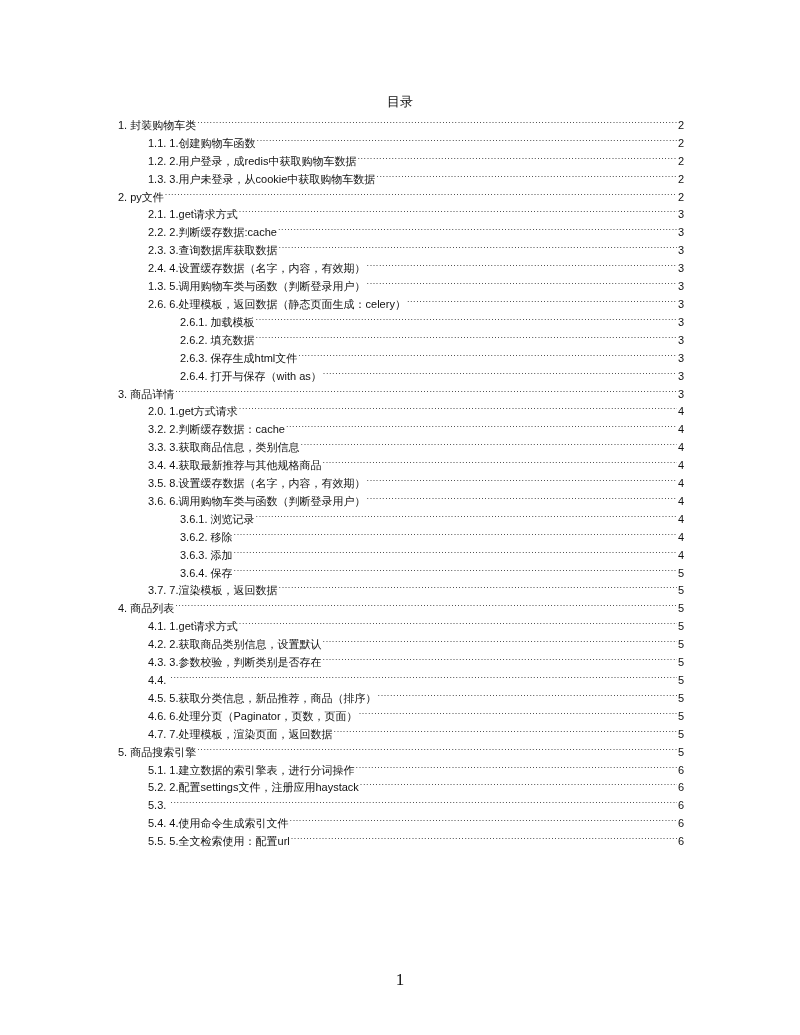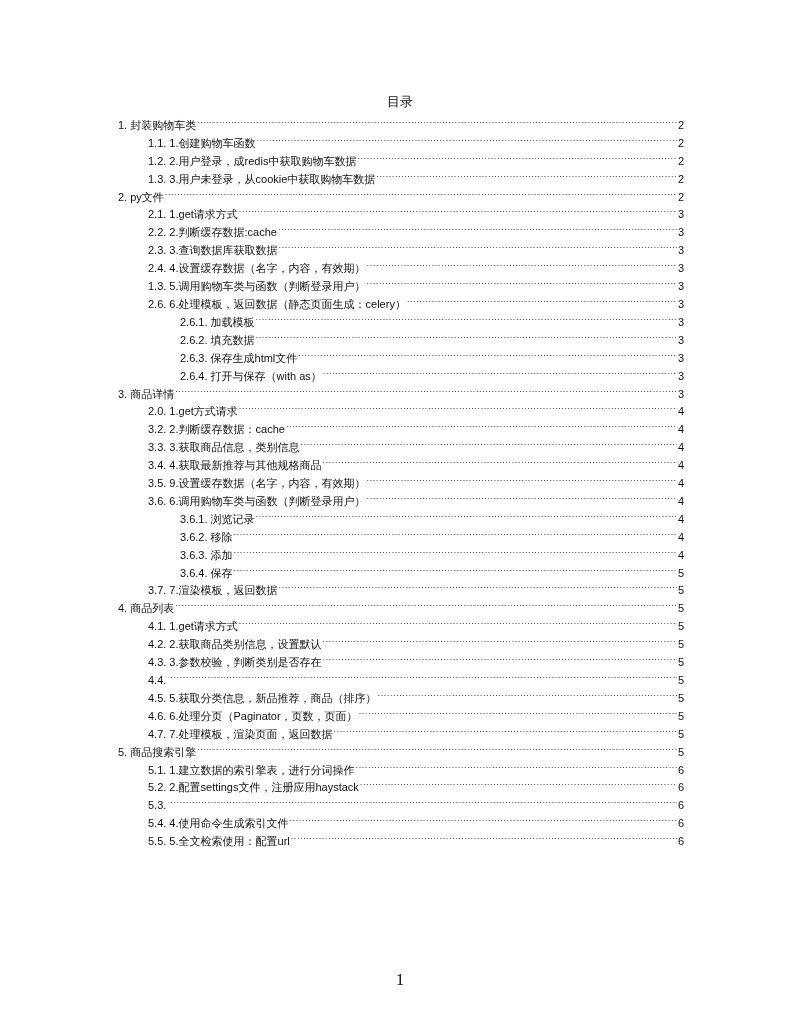"9.设置缓存数据（名字，内容，有效期）" span.txt { text: 9 -> 8 }
